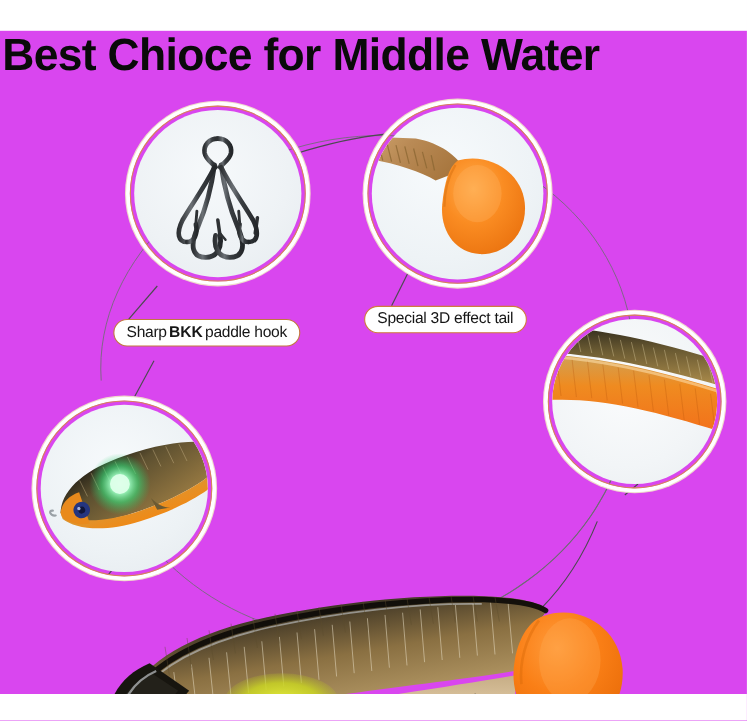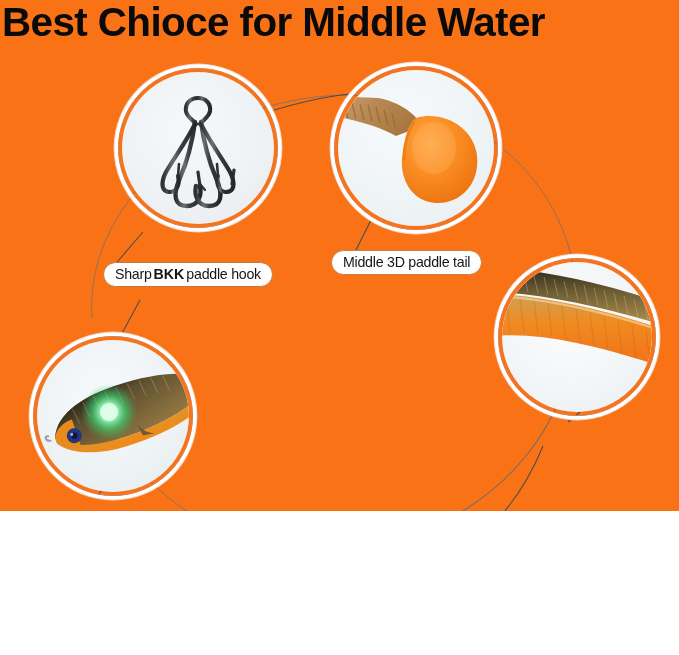"Best Chioce for Middle Water" #page { background: #f97316 -> #d946ef; height: 511px -> 603px; margin-top: none -> 28px }
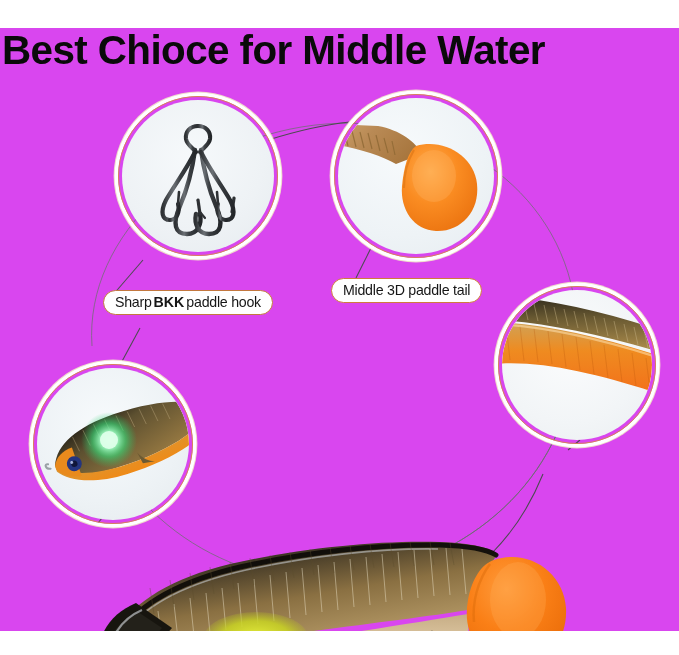"Middle 3D paddle tail" span { text: Middle 3D paddle -> Special 3D effect }
